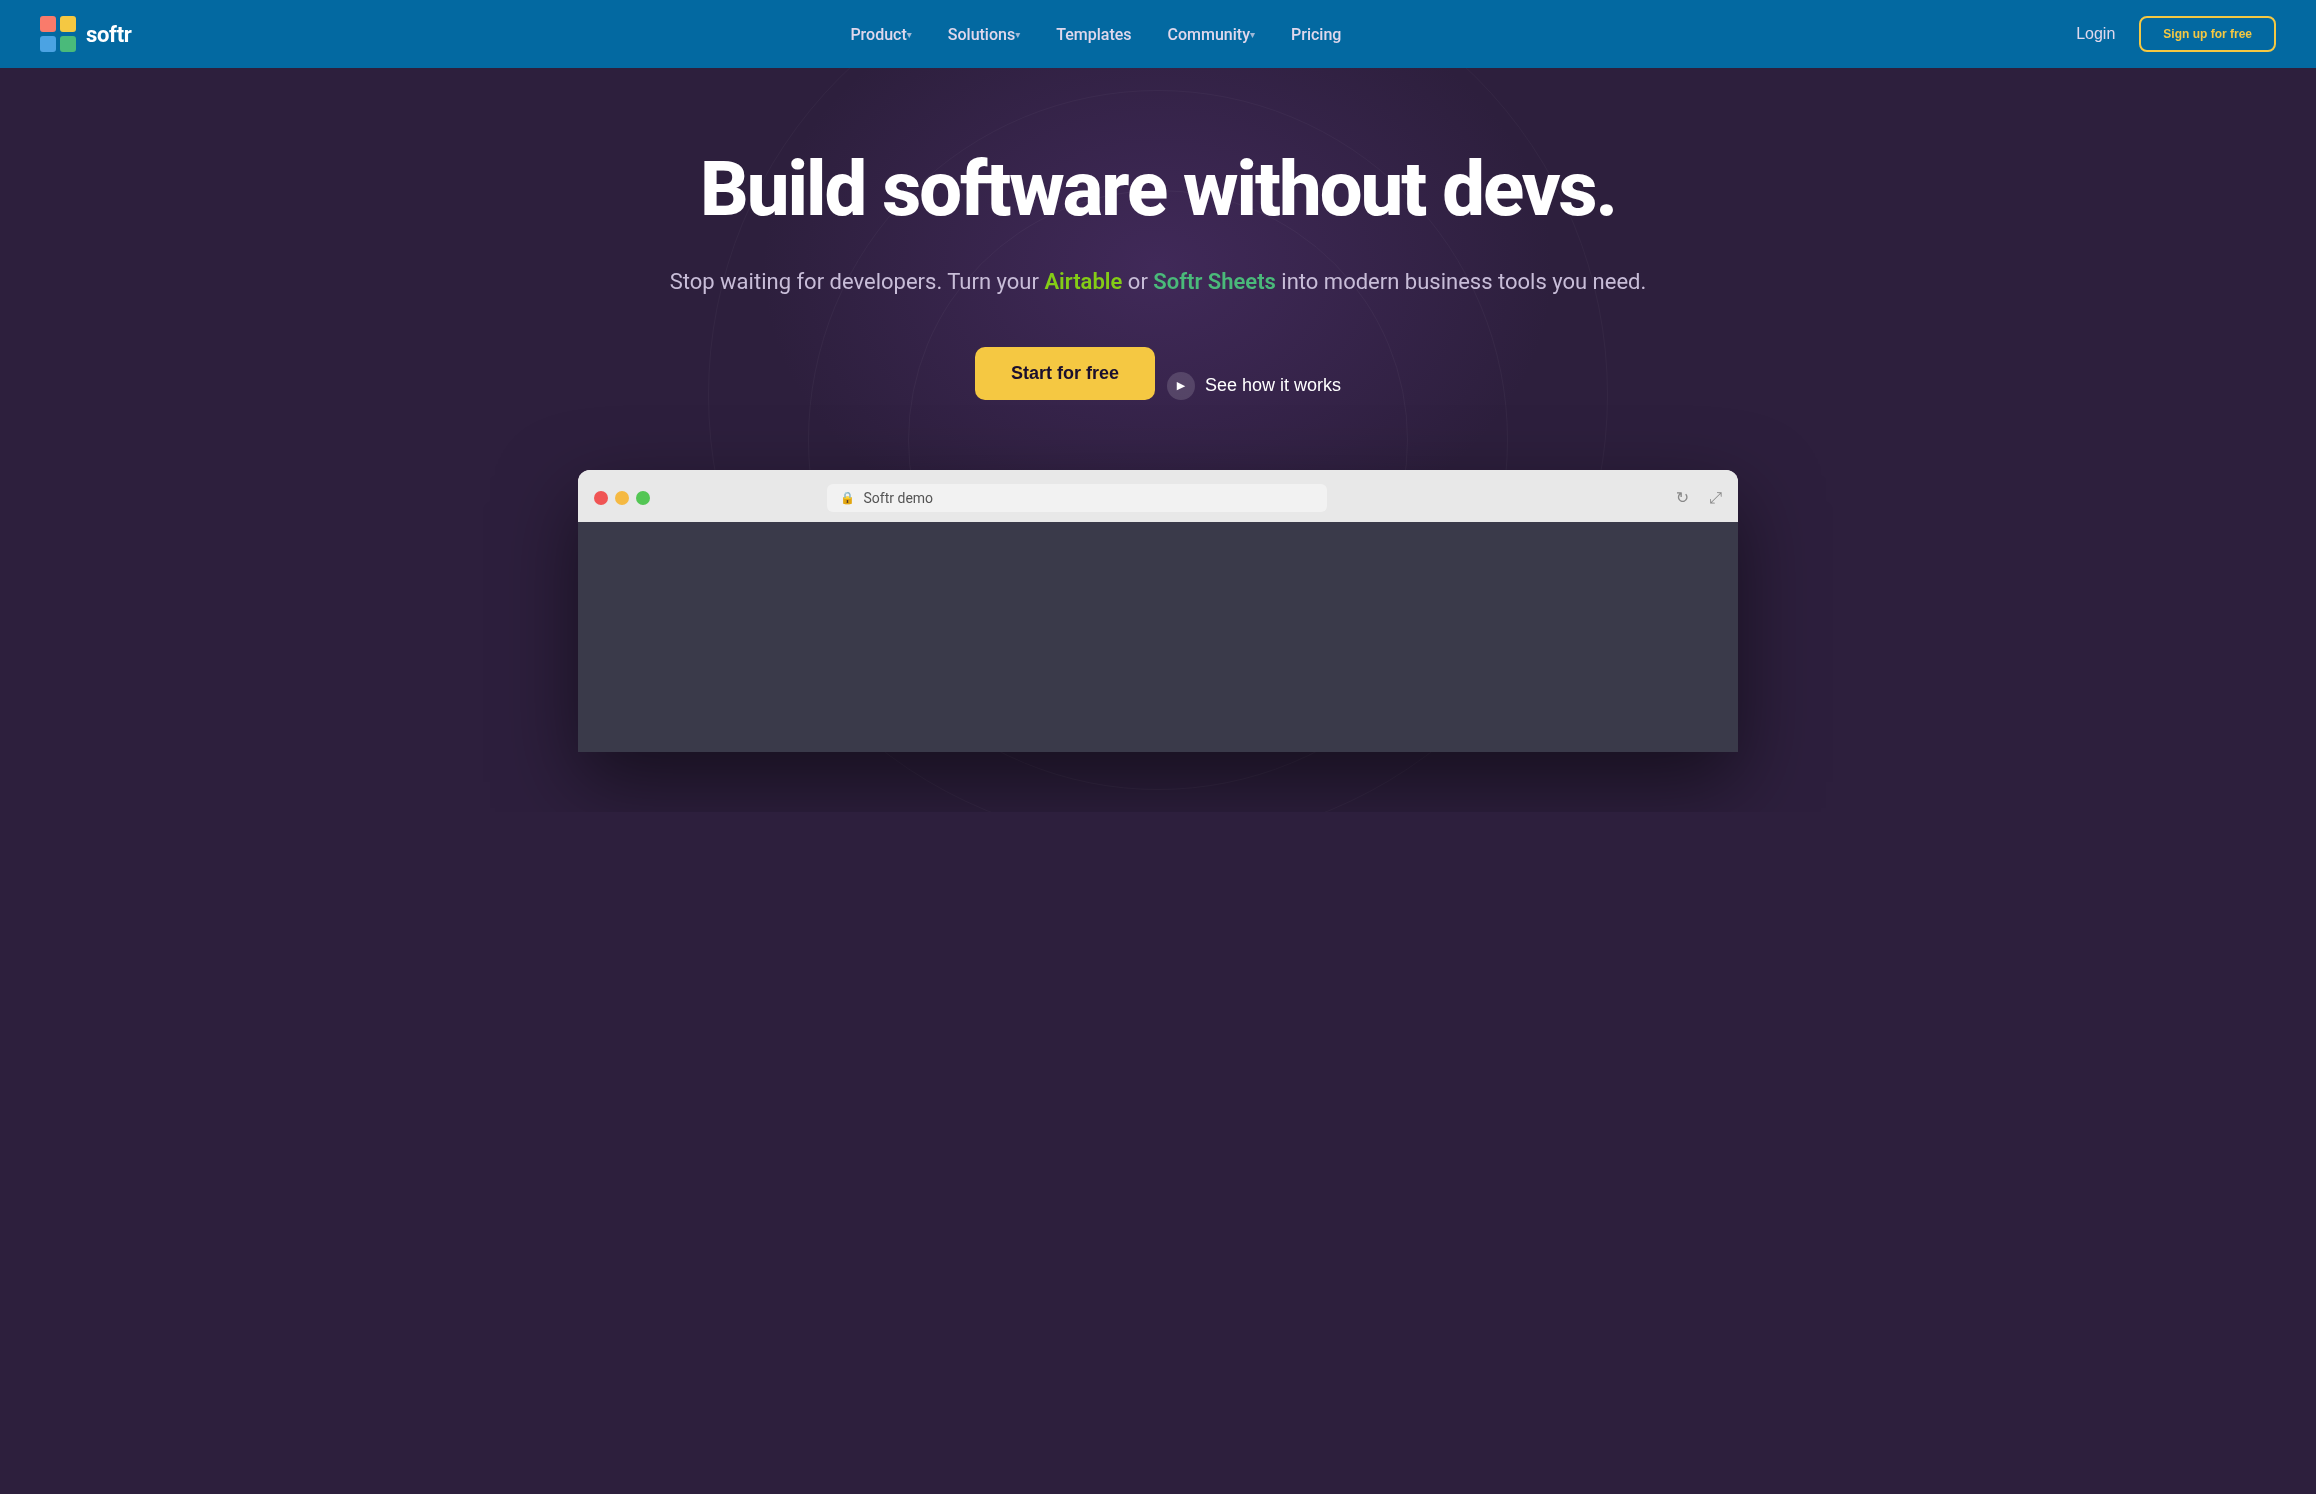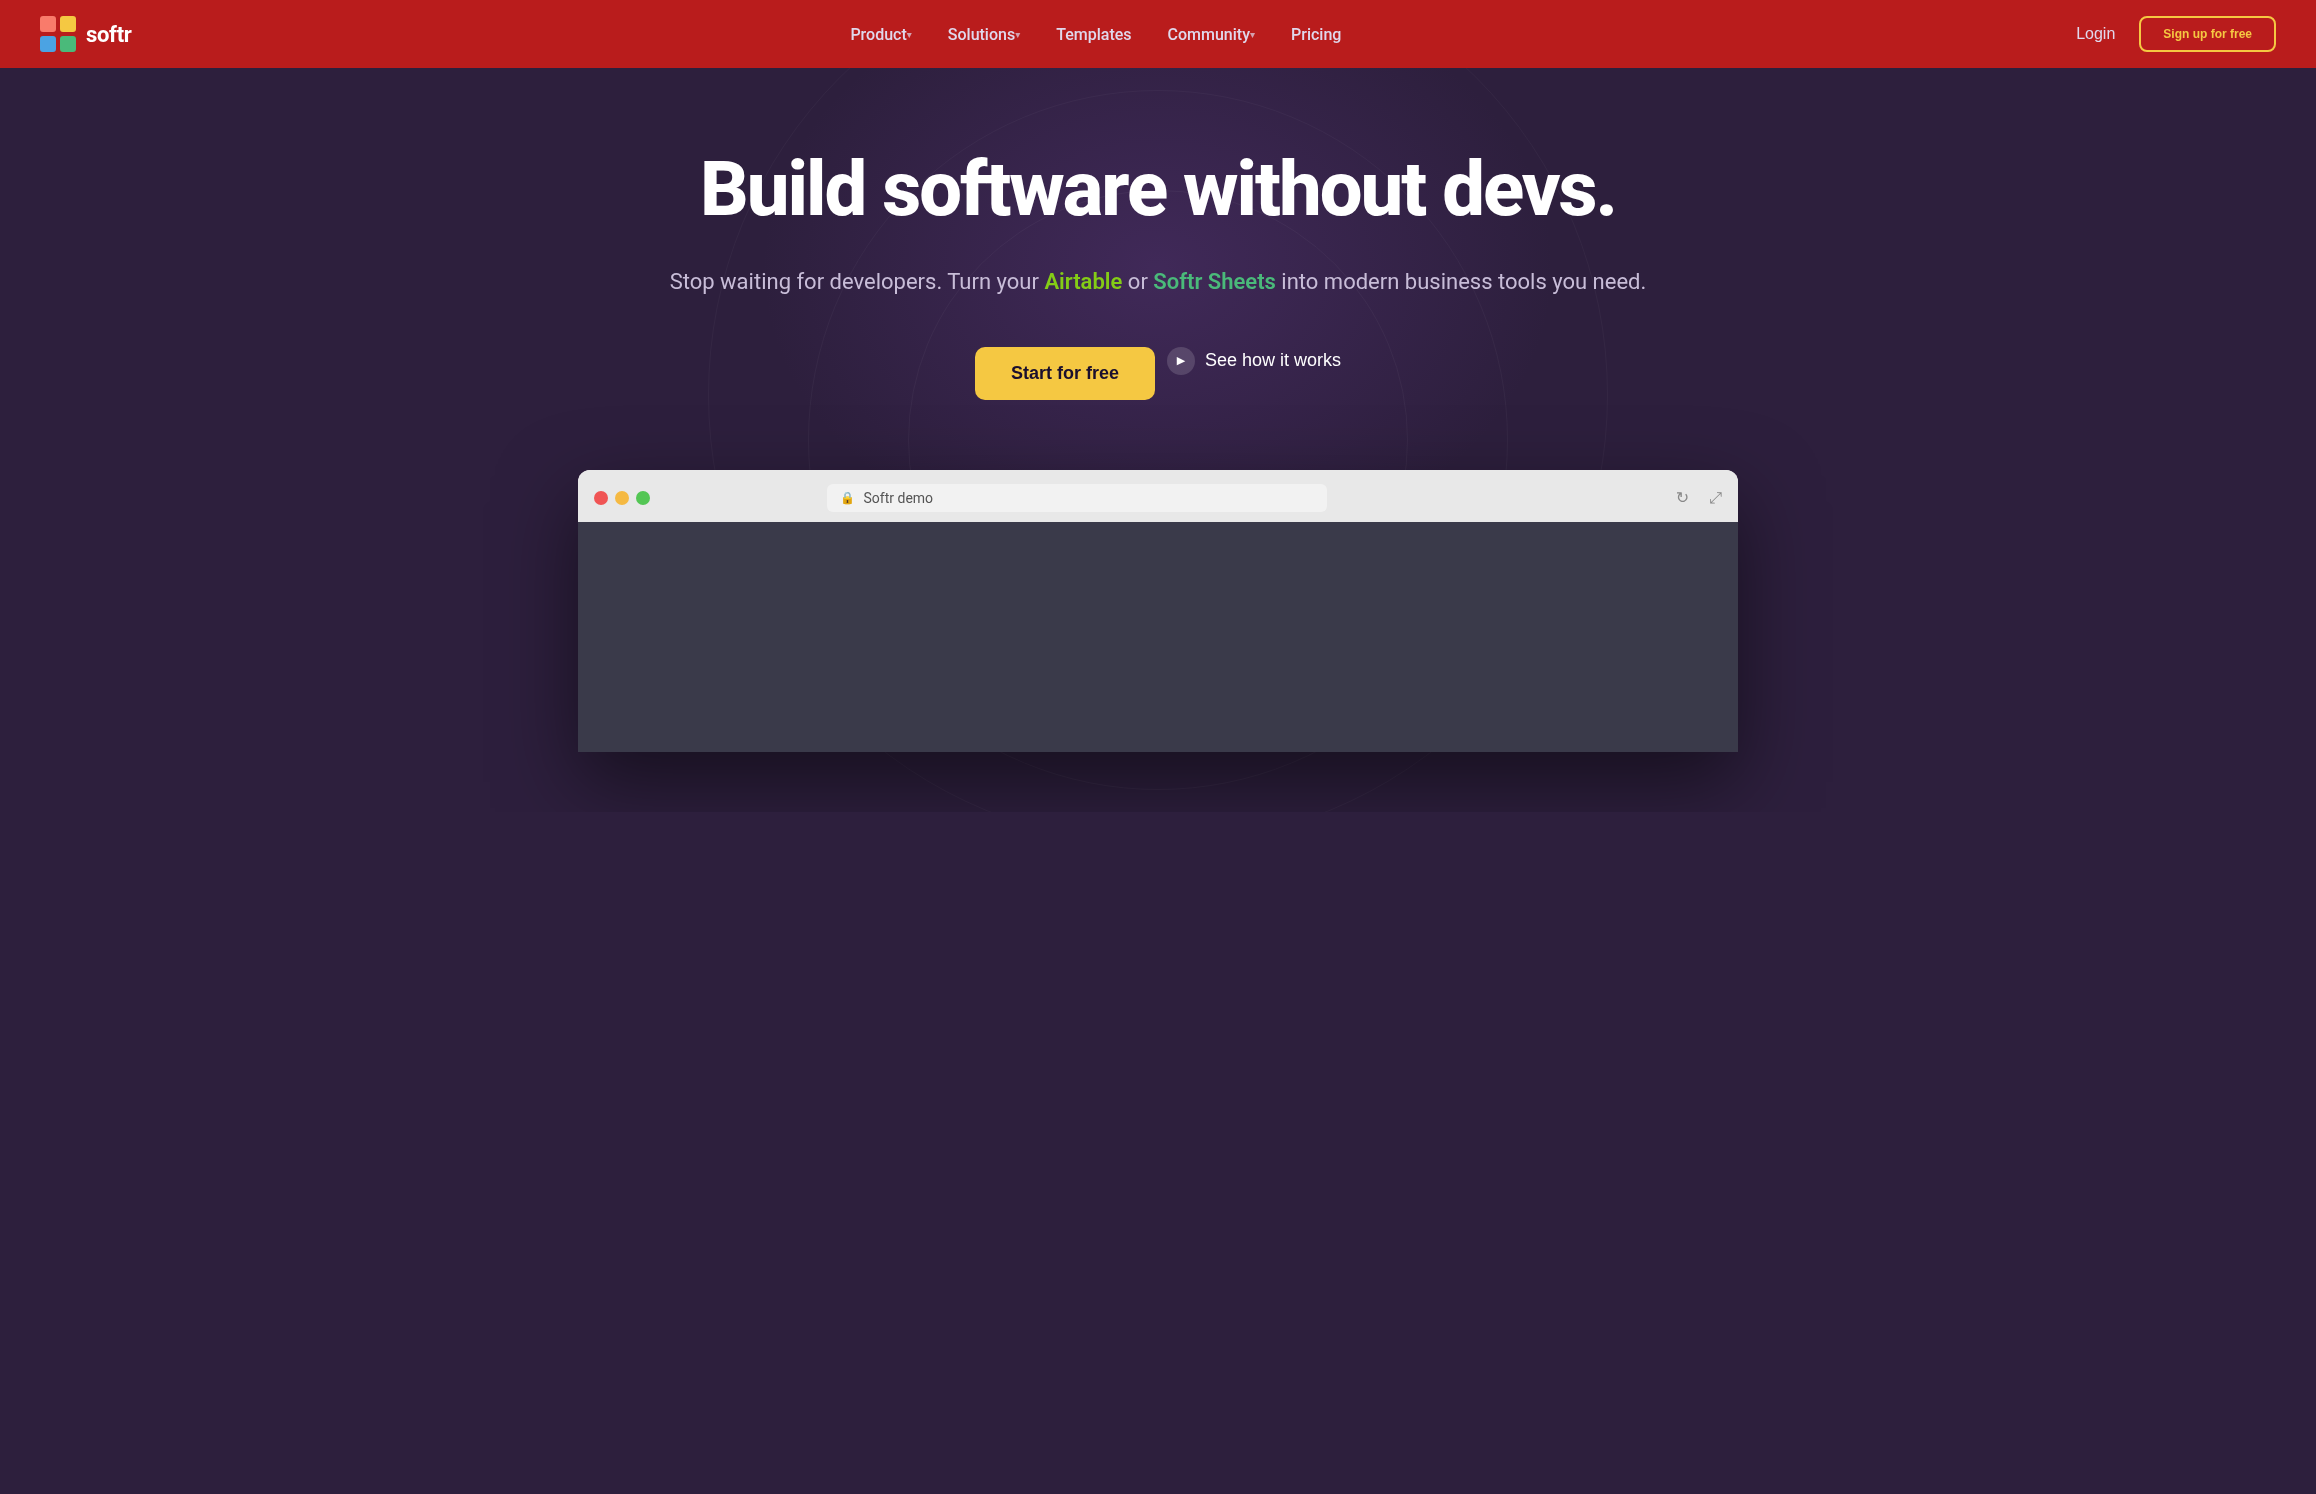"softr" nav { background-color: #b91c1c -> #0369a1 }
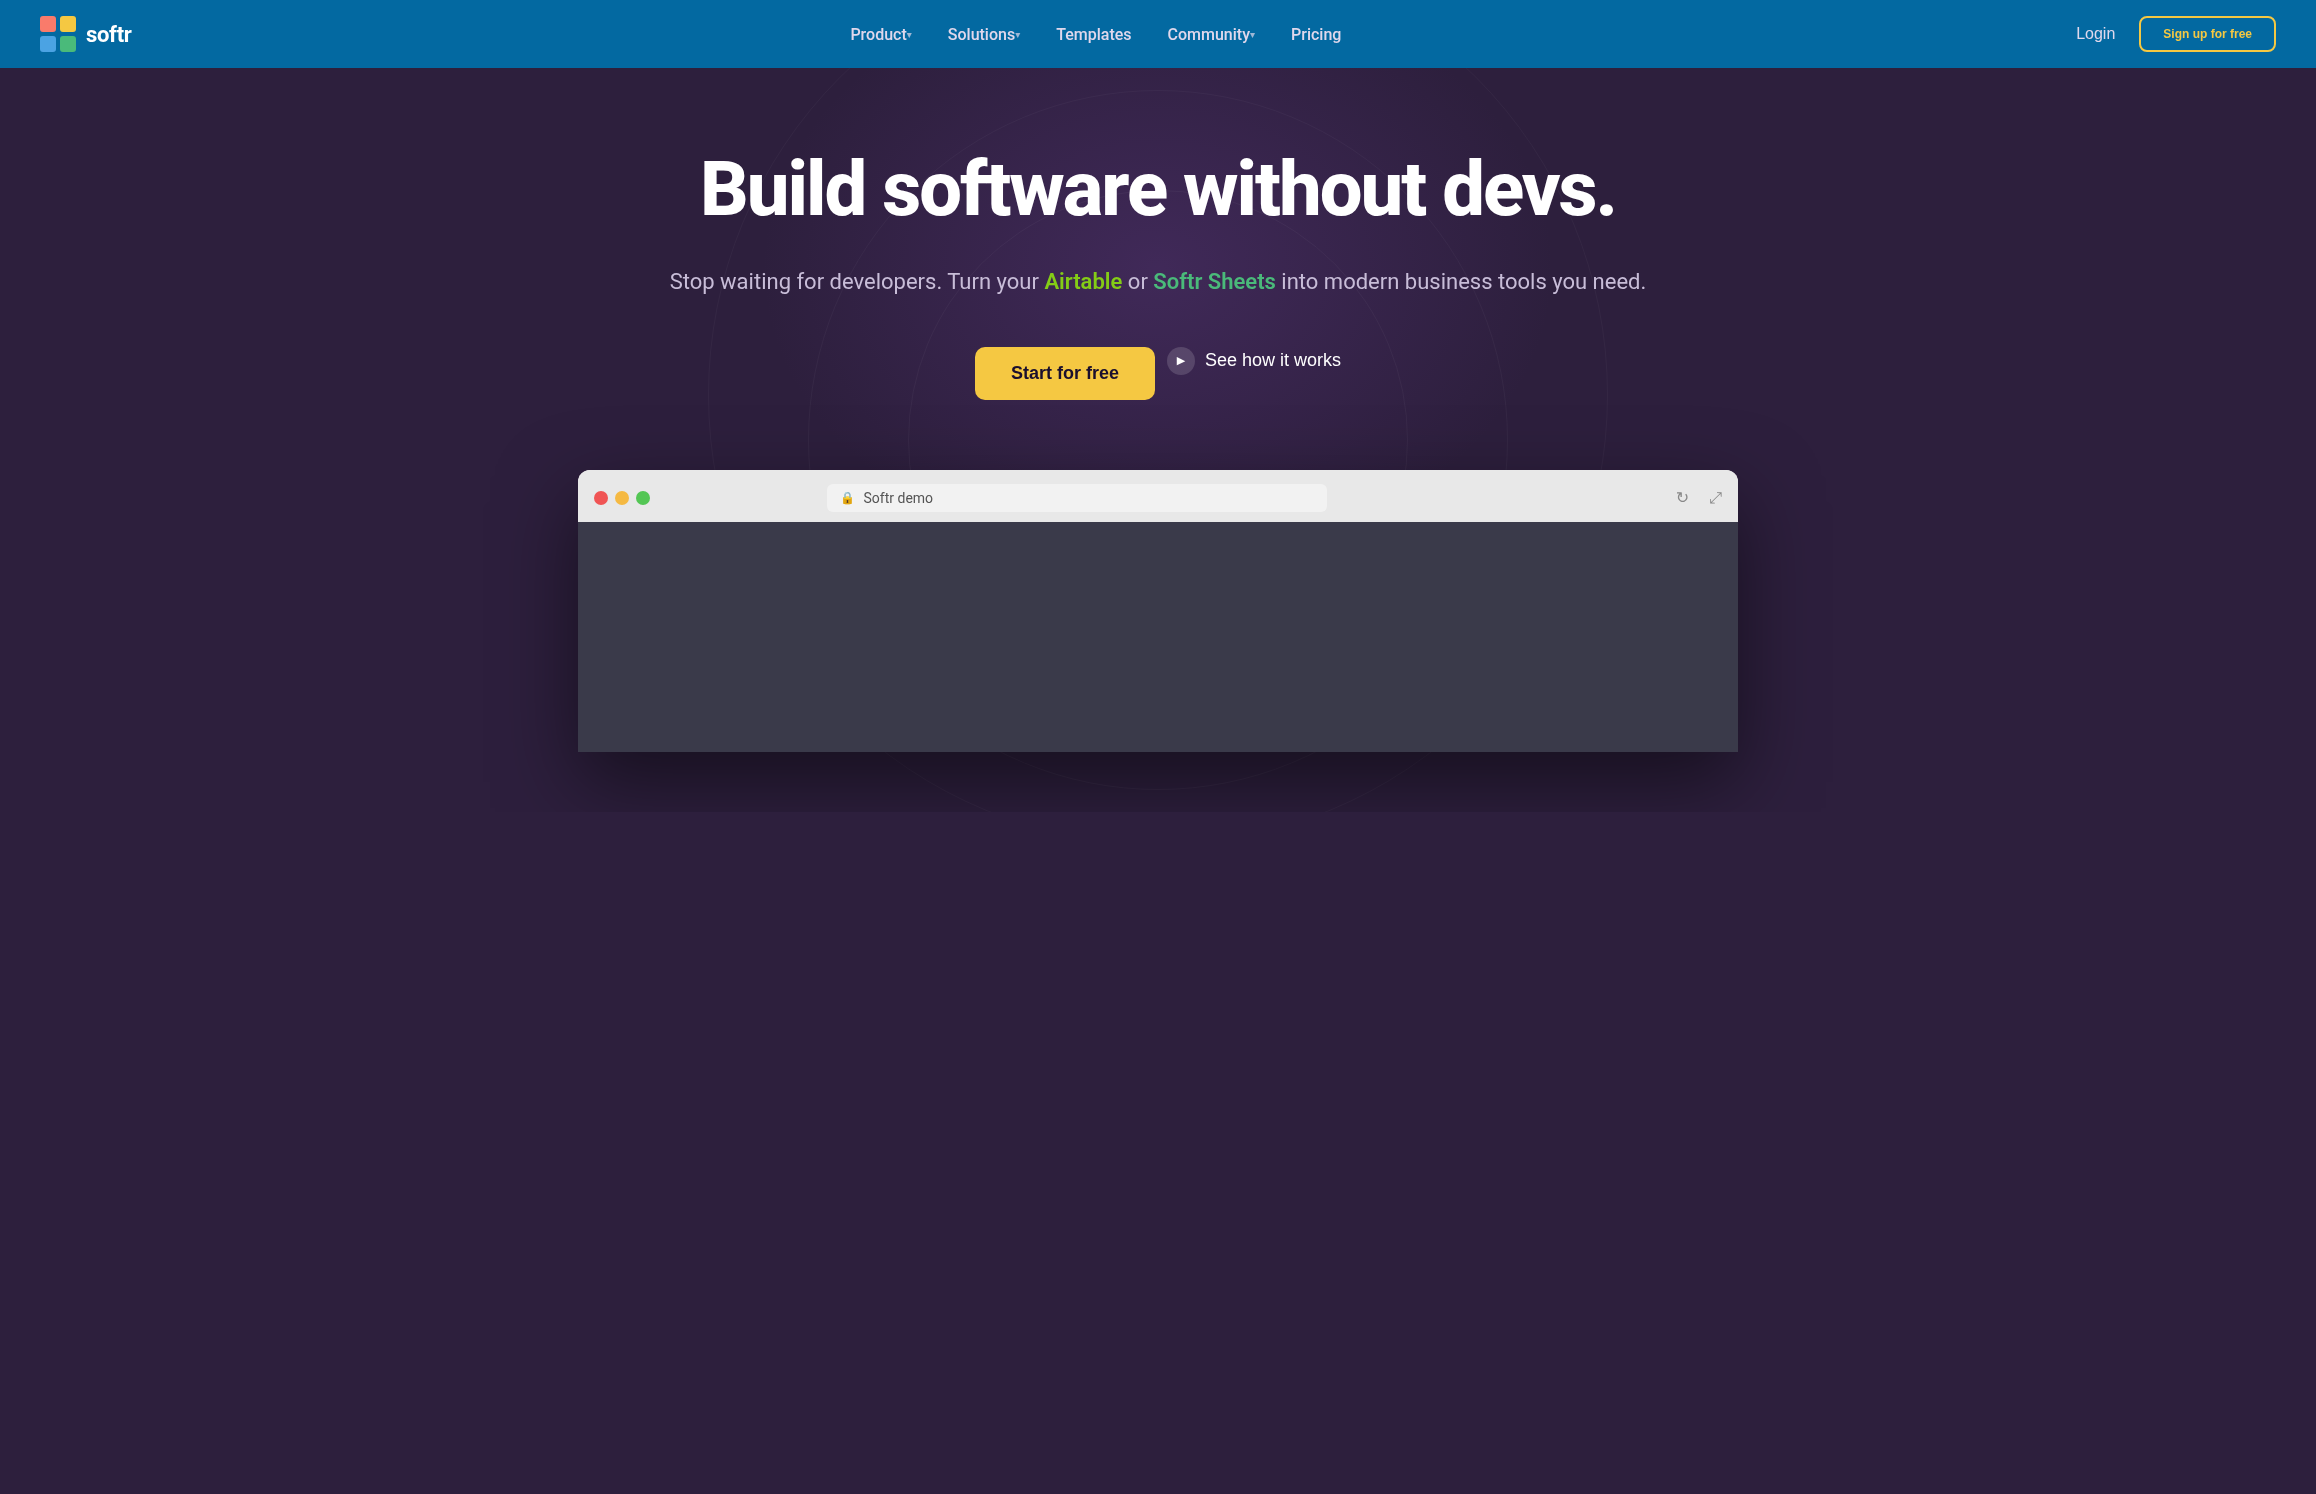"Start for free" .hero-cta { align-items: flex-start -> flex-end }
